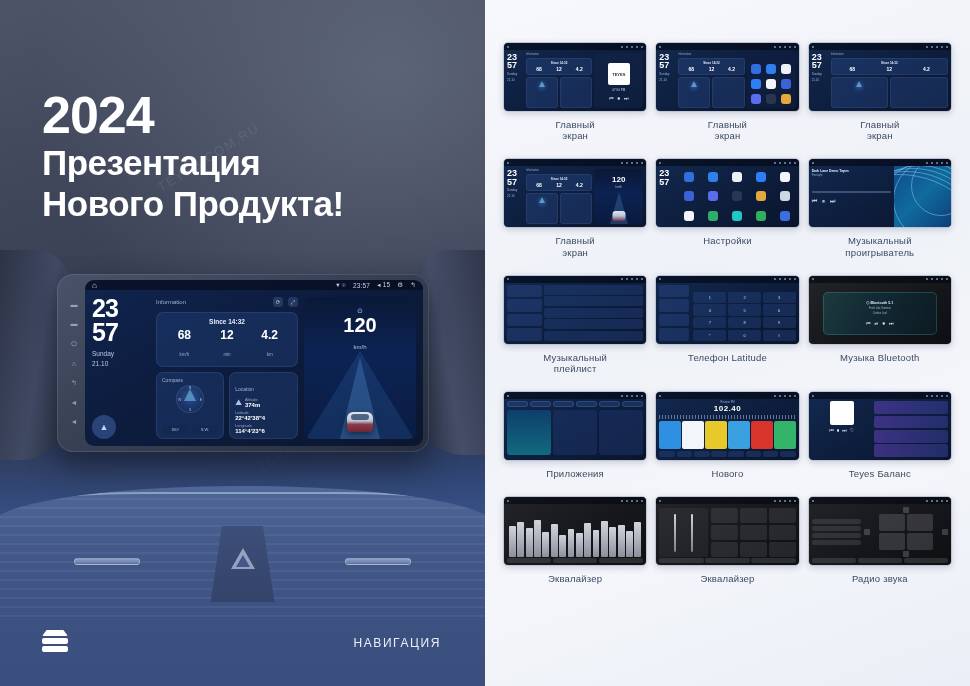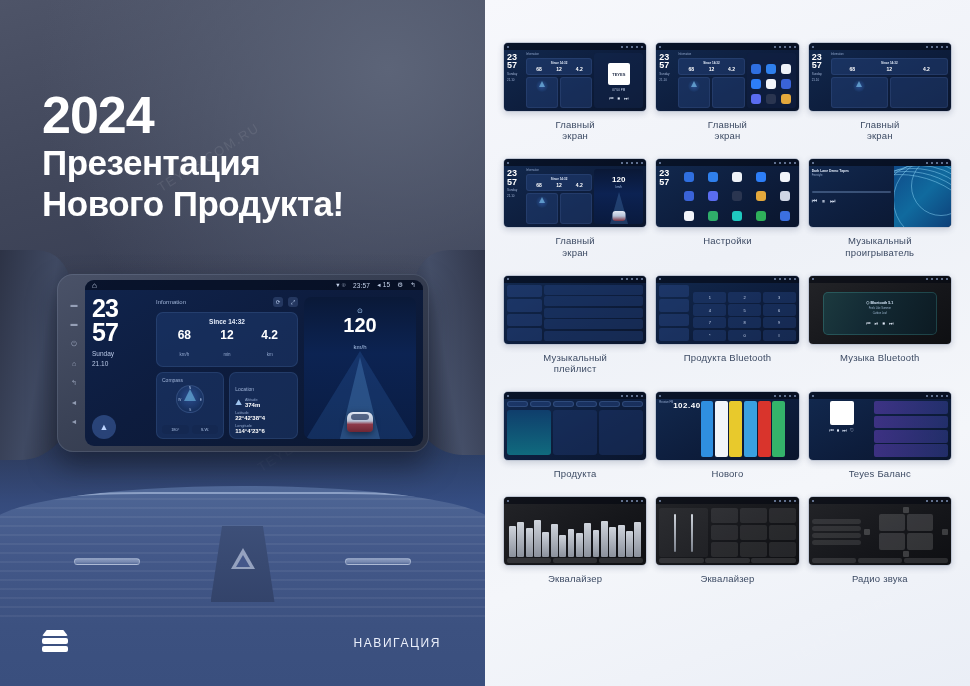"Продукта Bluetooth" div.cap { text: Продукта Bluetooth -> Телефон Latitude }
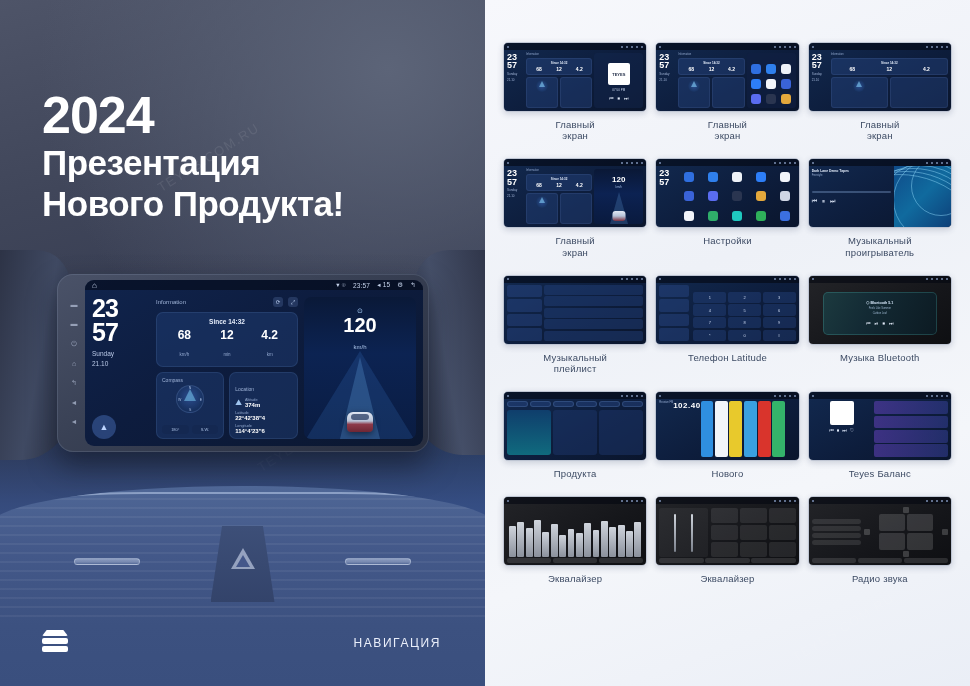"102.40" .t-radio { flex-direction: row -> column }
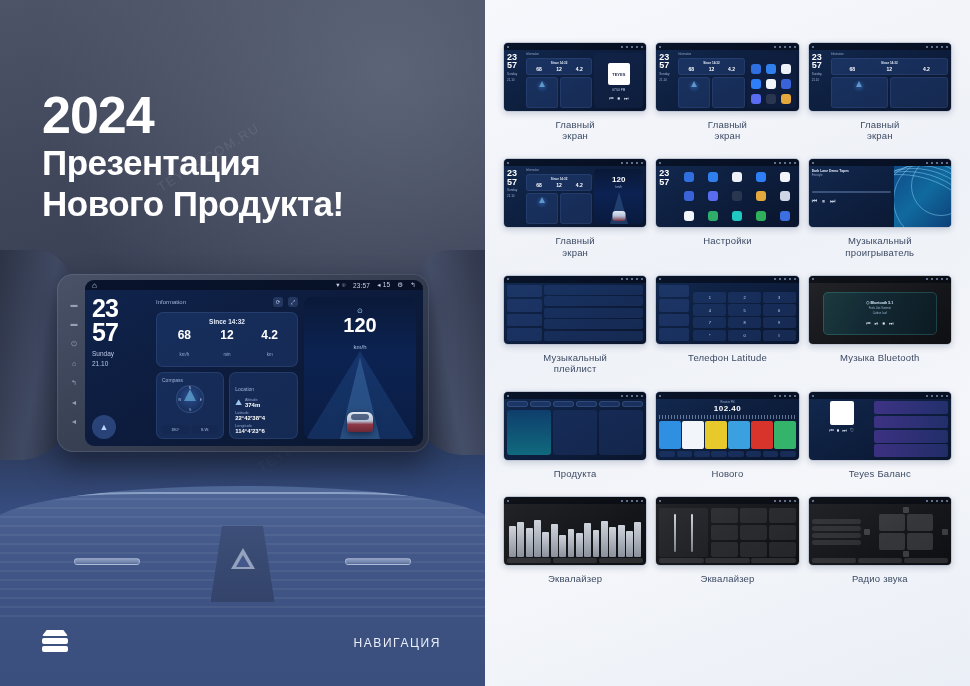"Продукта" div.cap { text: Продукта -> Приложения }
